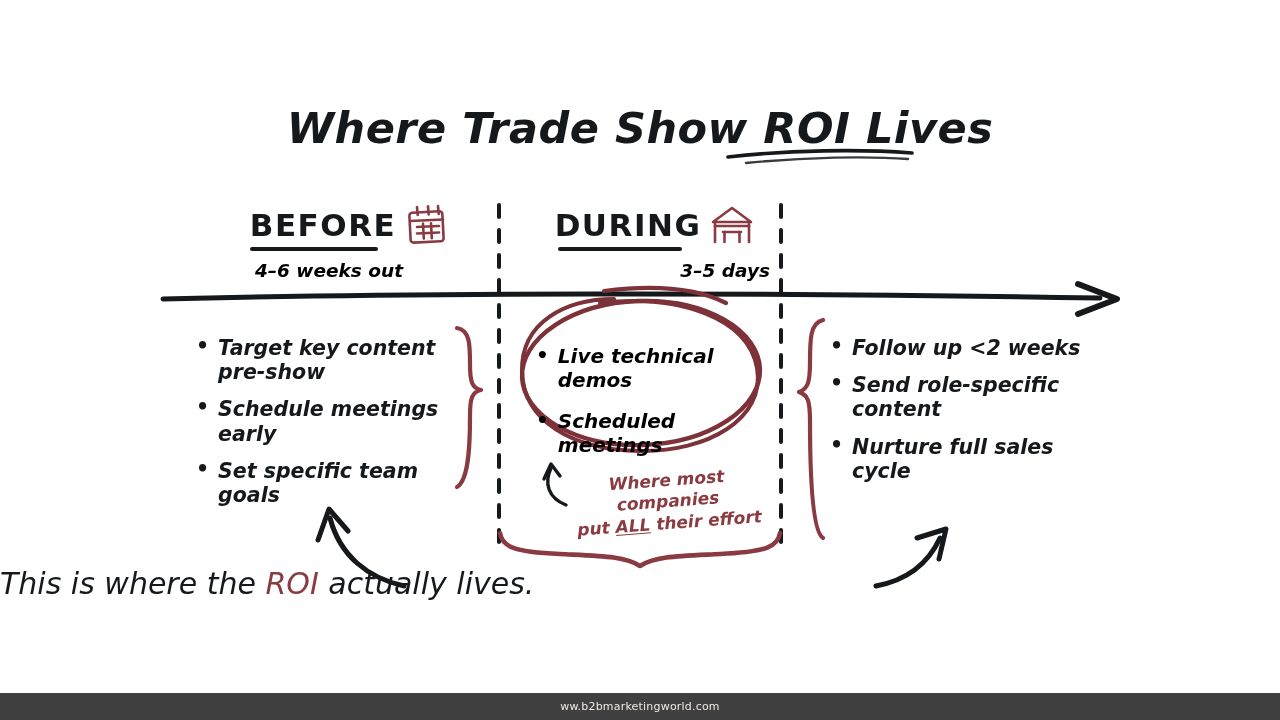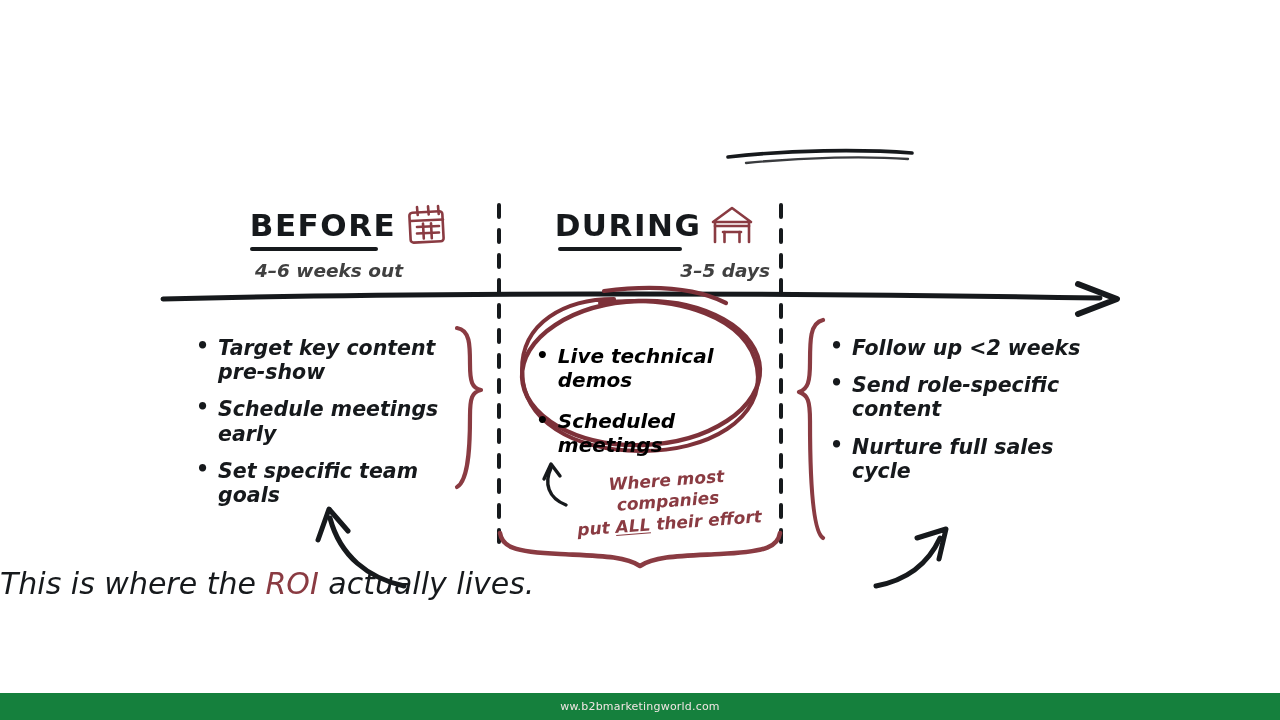"Where Trade Show ROI Lives" div.hand { html: none -> <div>Where Trade Show ROI Lives</div> }
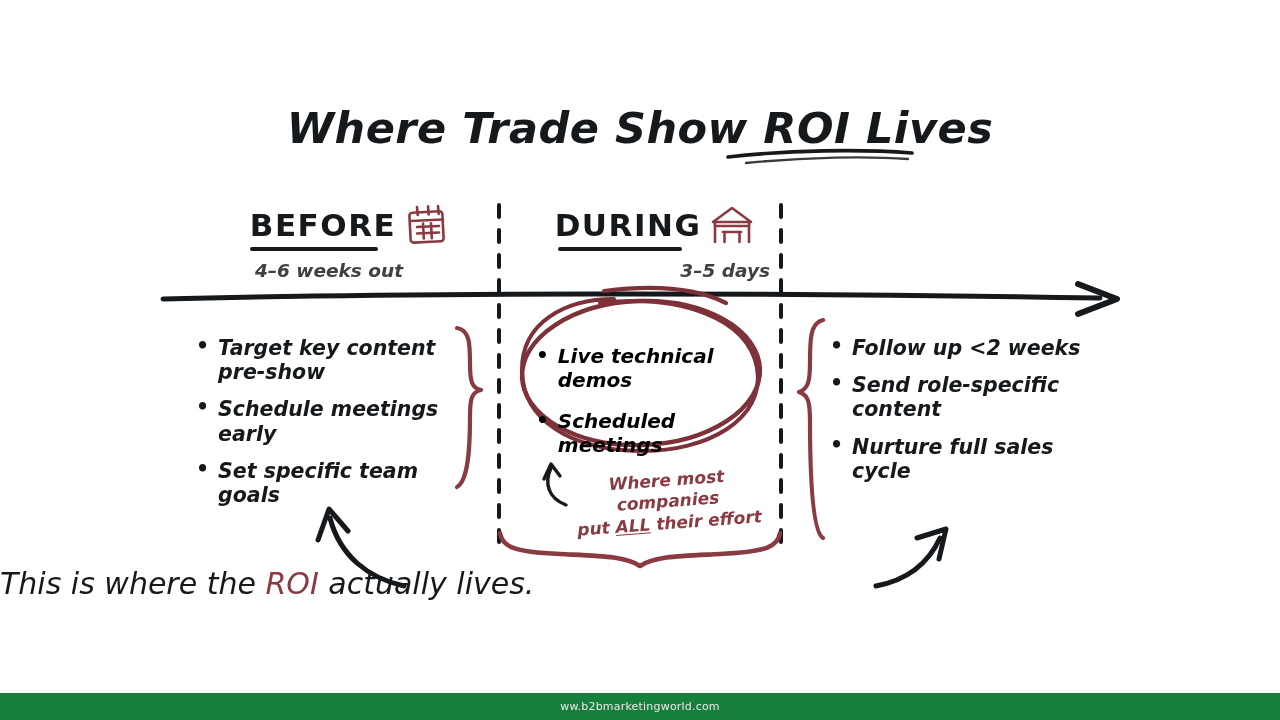"4–6 weeks out" .col-sub { color: #404040 -> #000000 }
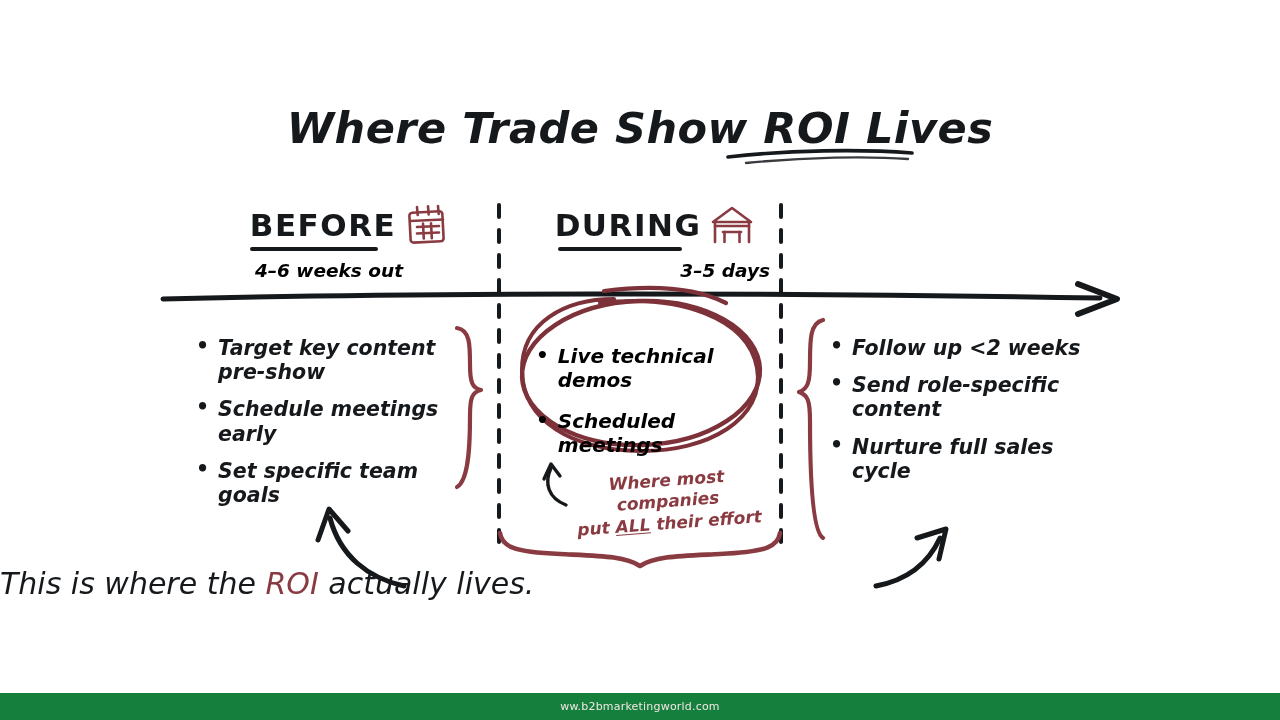"ww.b2bmarketingworld.com" #footer { background: #15803d -> #404040 }
